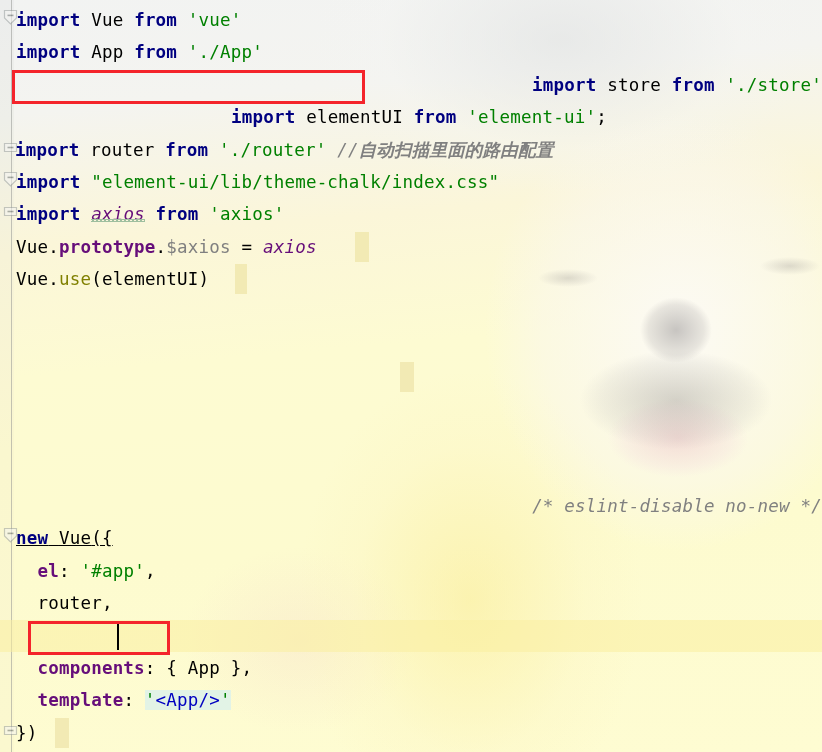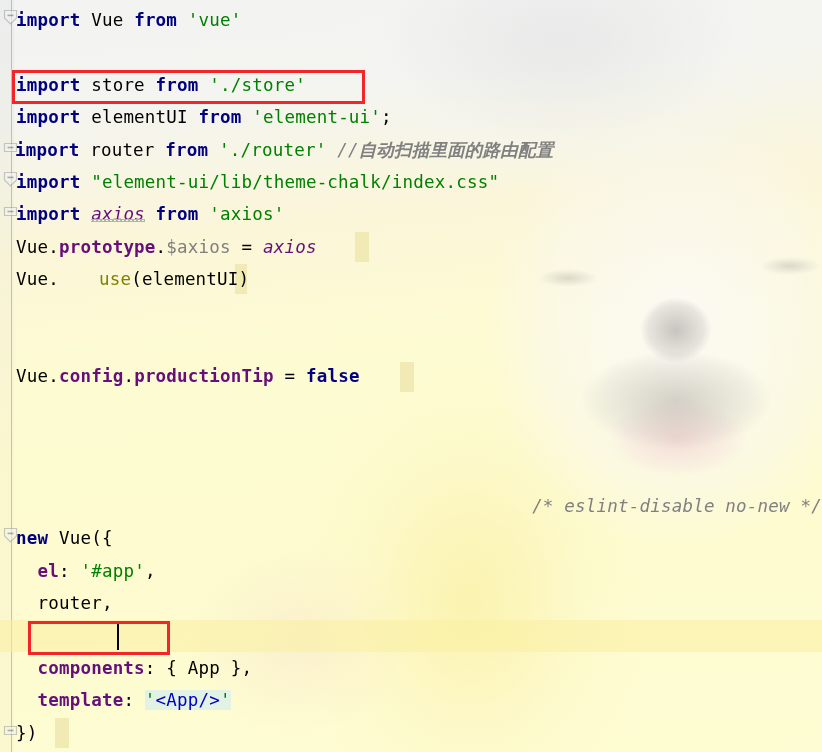"import App from './App'" div.line { html: none -> <div><span>import</span><span> </span><span>App</span><span> </span><span>from</span><span> </span><span>'./App'</span></div> }
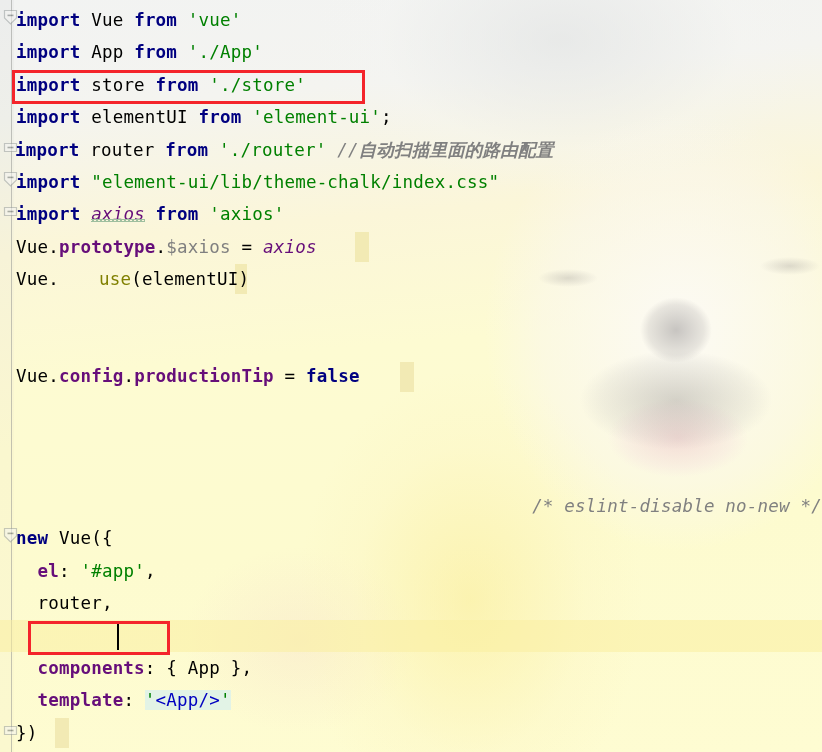"import store from './store'" div.line { text-align: none -> right }
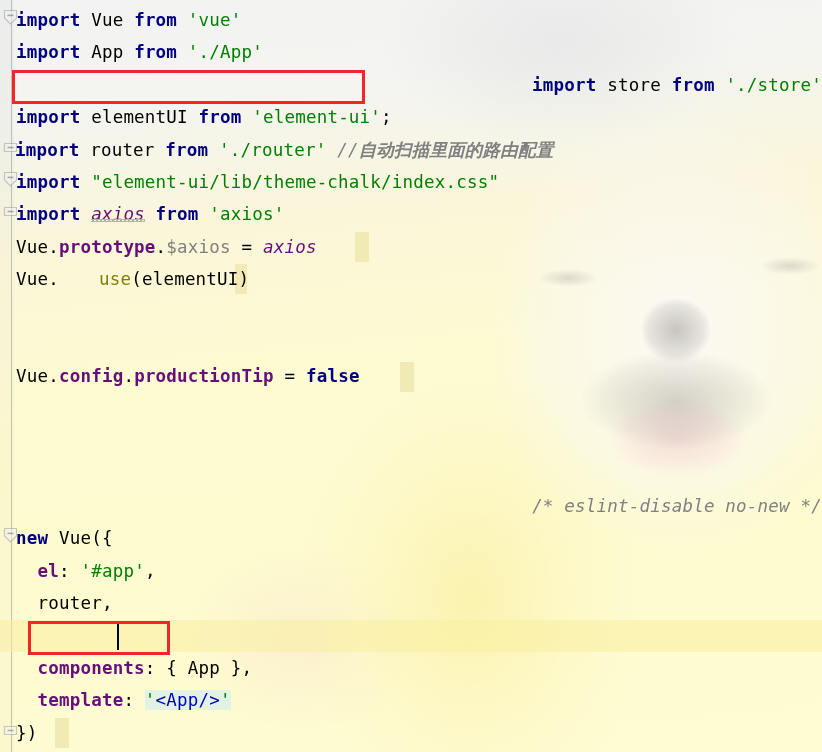"import elementUI from 'element-ui';" div.line { text-align: none -> center }
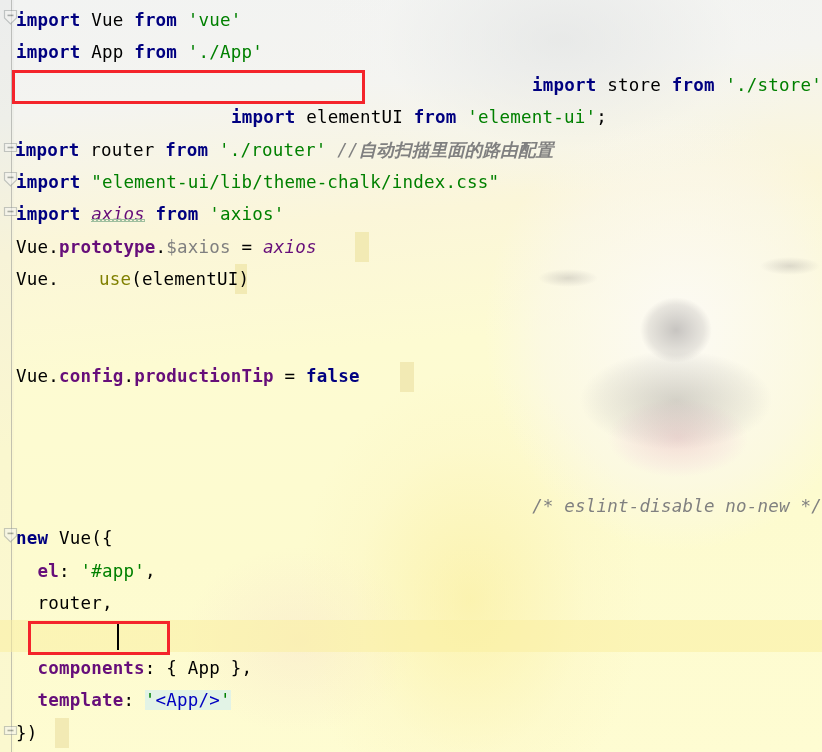"use" .olive { margin-left: 40px -> none }
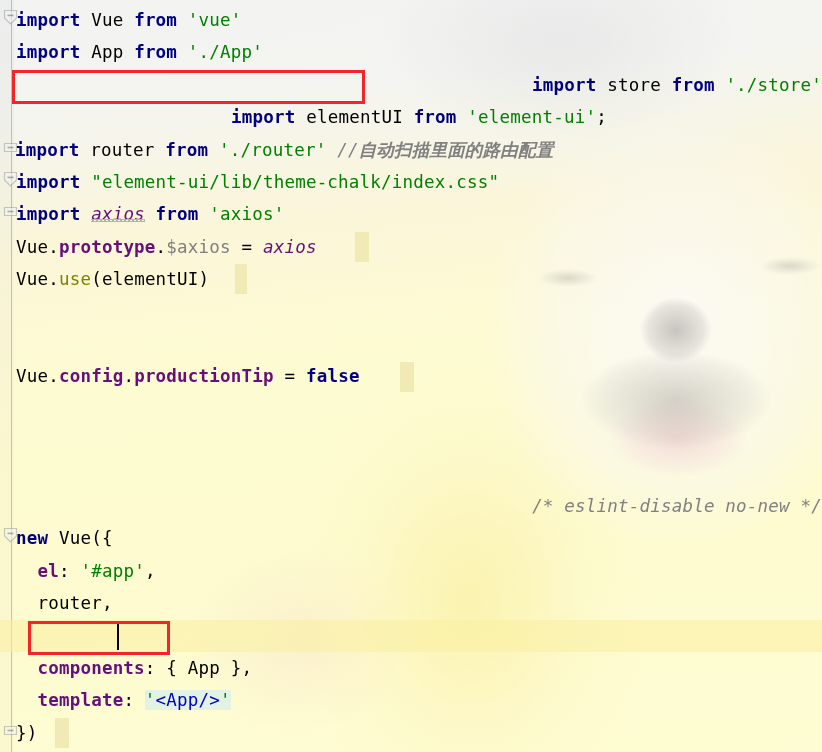"Vue.config.productionTip = false" div.line { html: <div><span>Vue</span><span>.</span><span>config</span><span>.</span><span>productionTip</span><span> = </span><span>false</span></div> -> none }
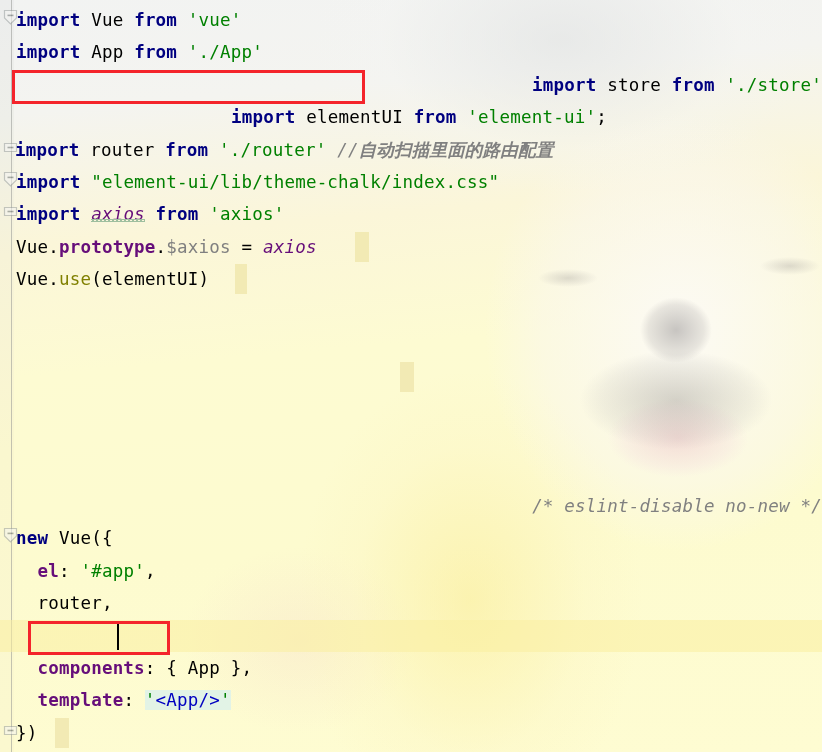"new Vue({" div.line { text-decoration: none -> underline }
